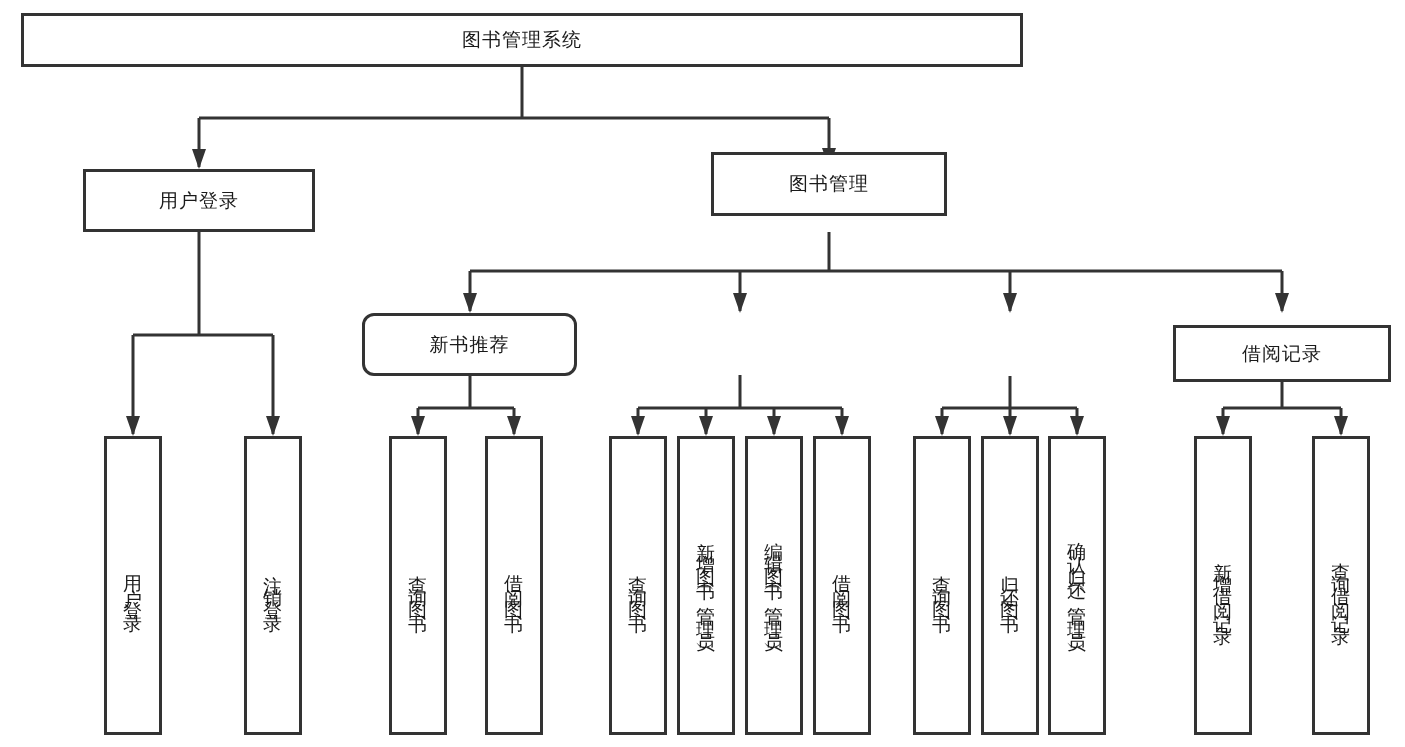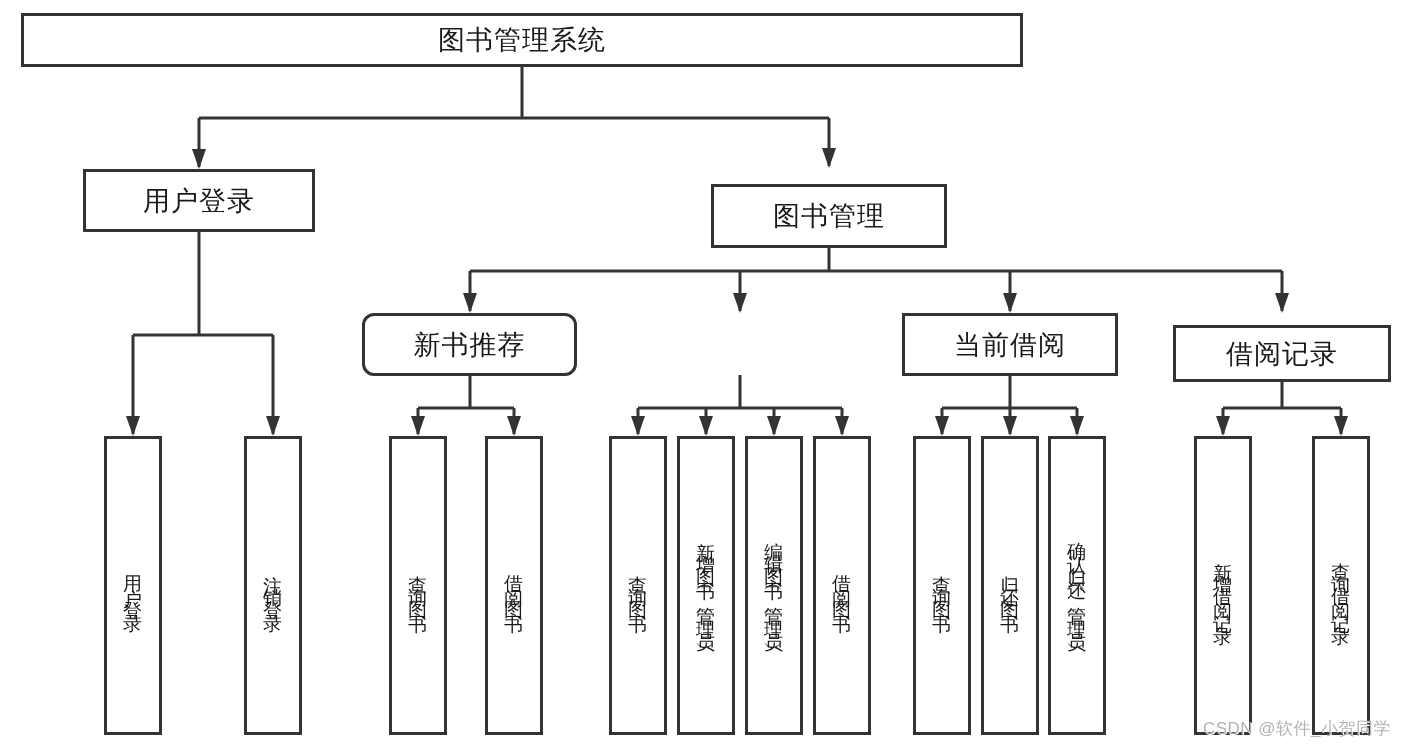"图书管理系统" .hnode { font-size: 27px -> 19px }
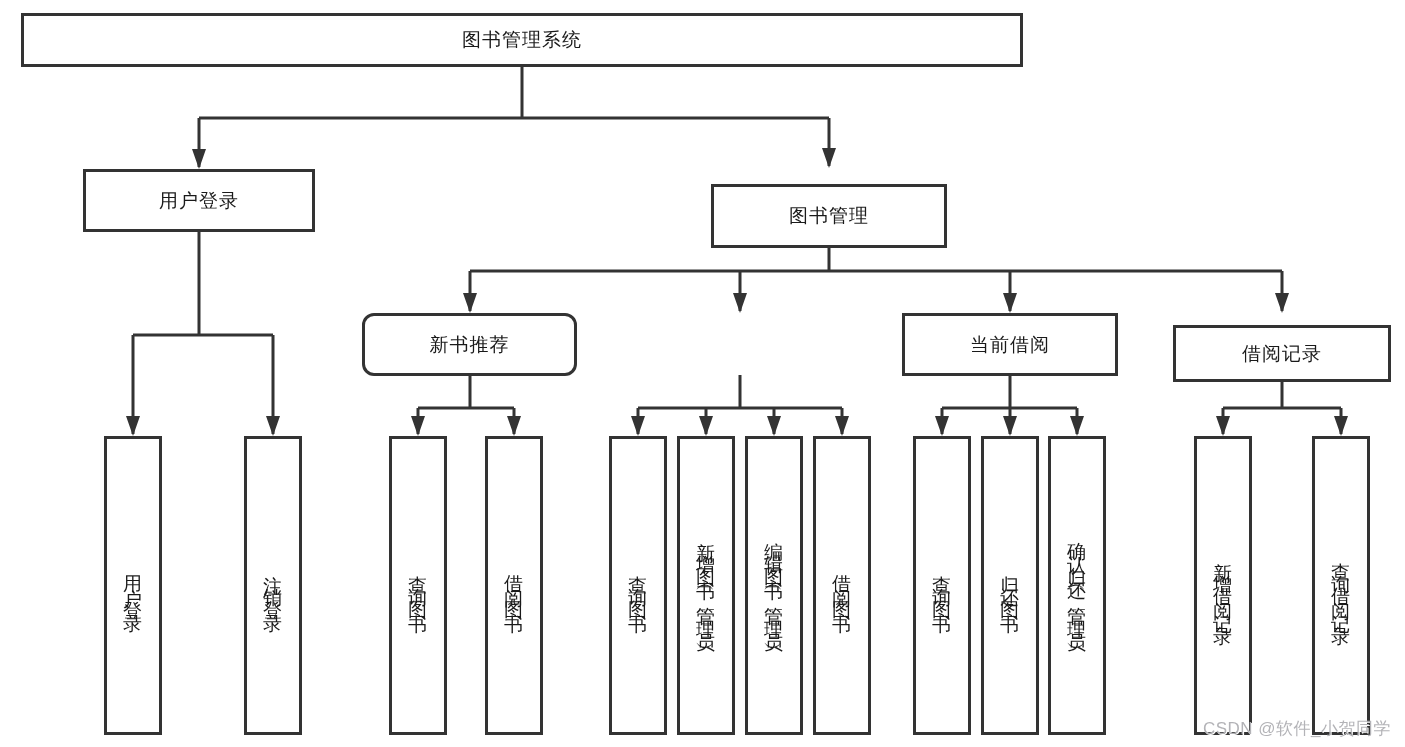"图书管理" div.node { top: 184px -> 152px }
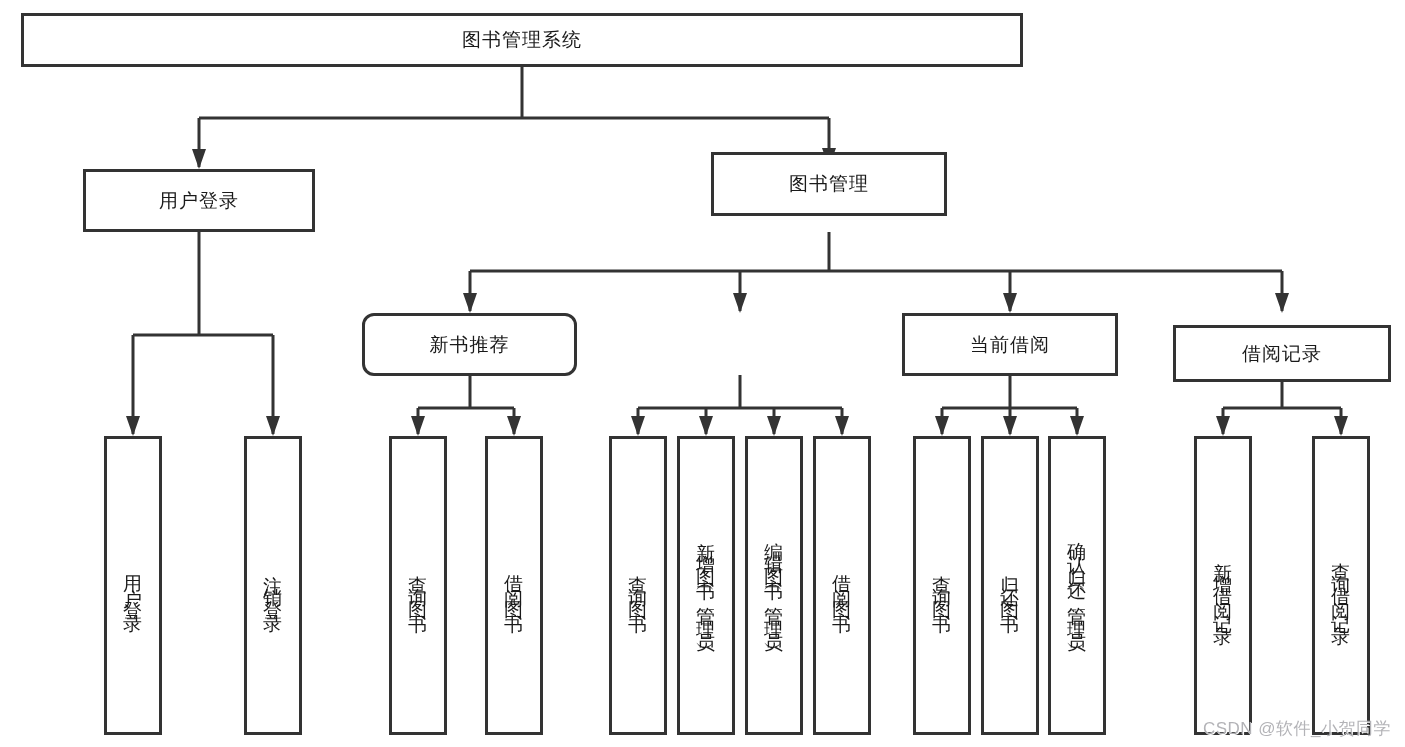"当前借阅" div.node { html: <div> <span>当前借阅</span> </div> -> none }
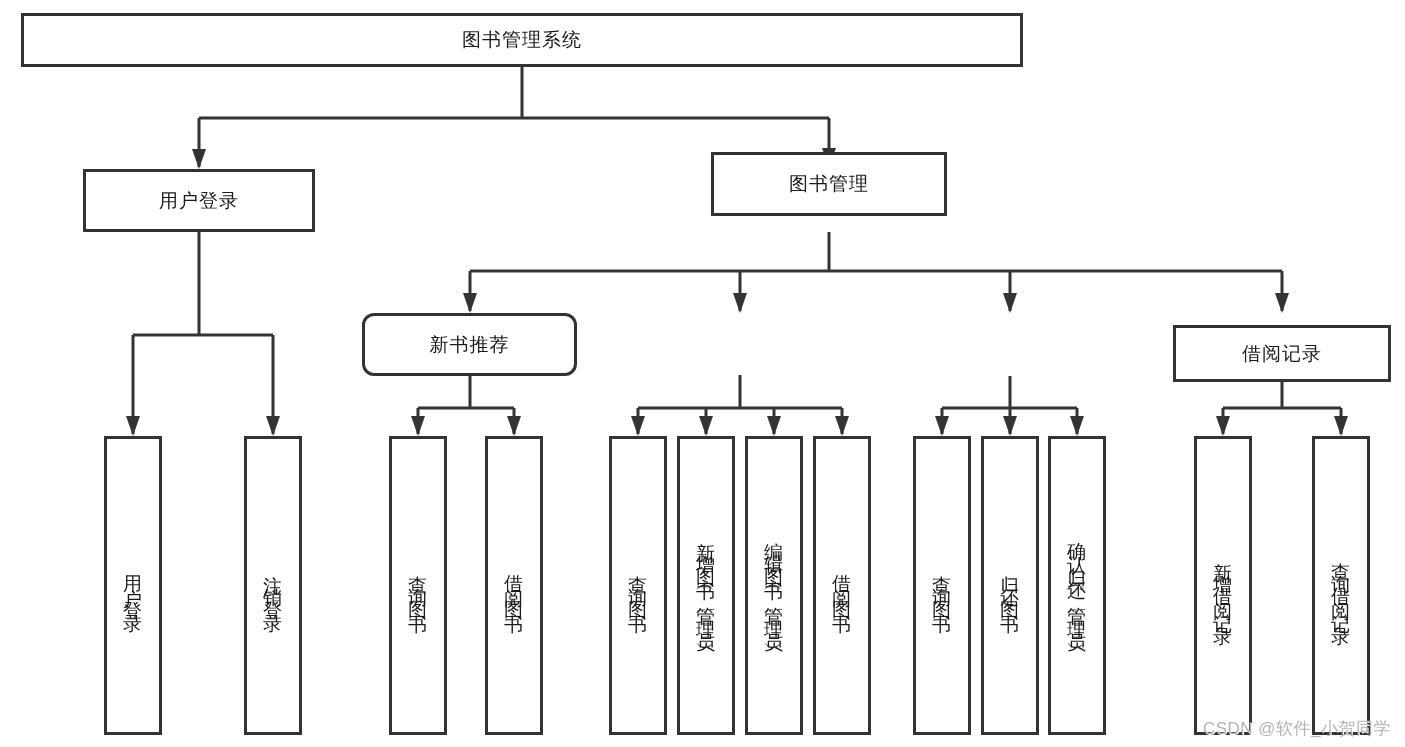"CSDN @软件_小贺同学" div.watermark { html: <div>CSDN @软件_小贺同学</div> -> none }
